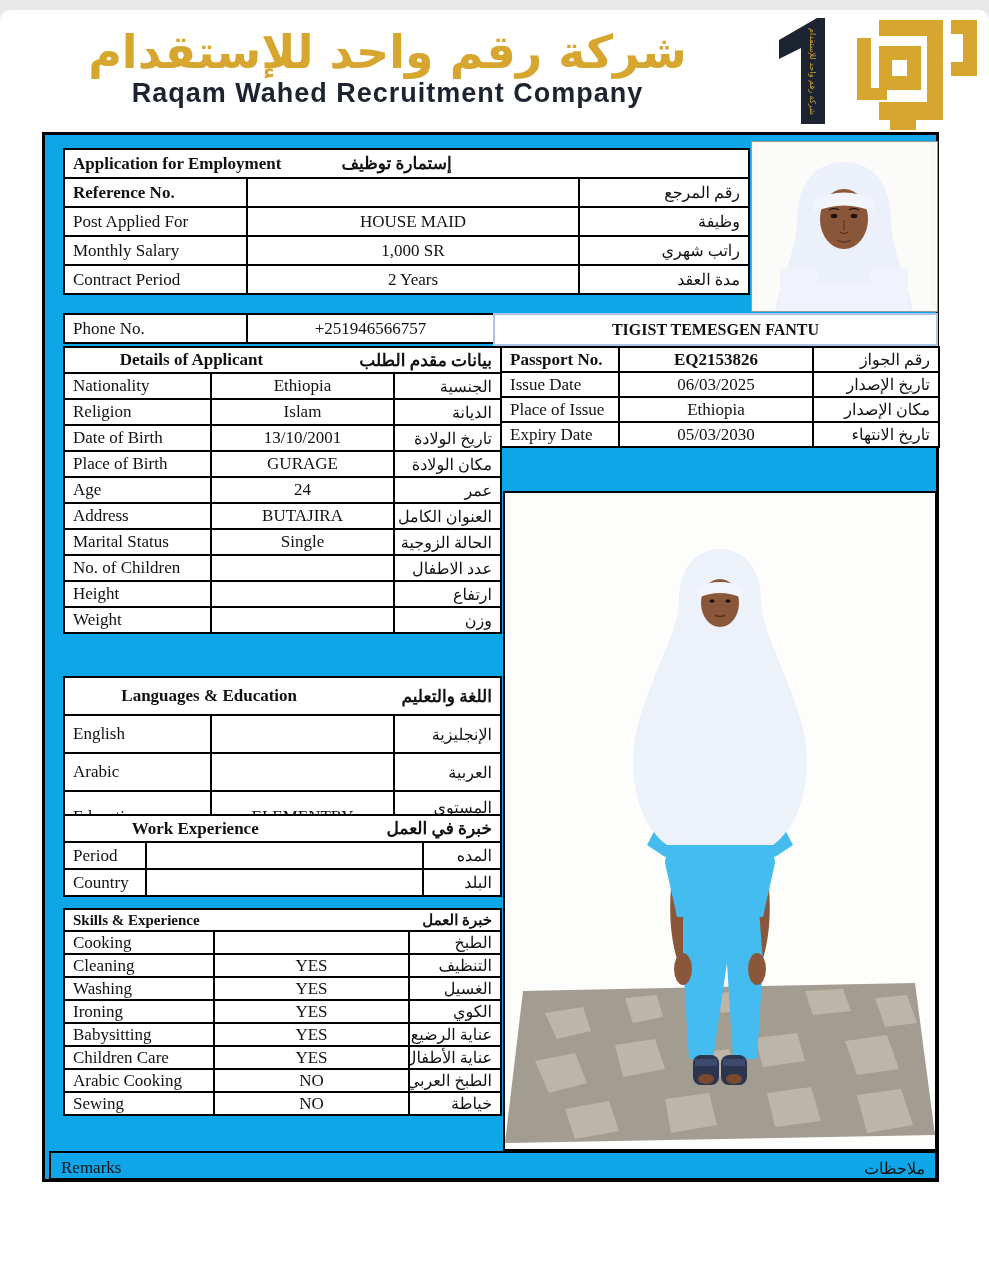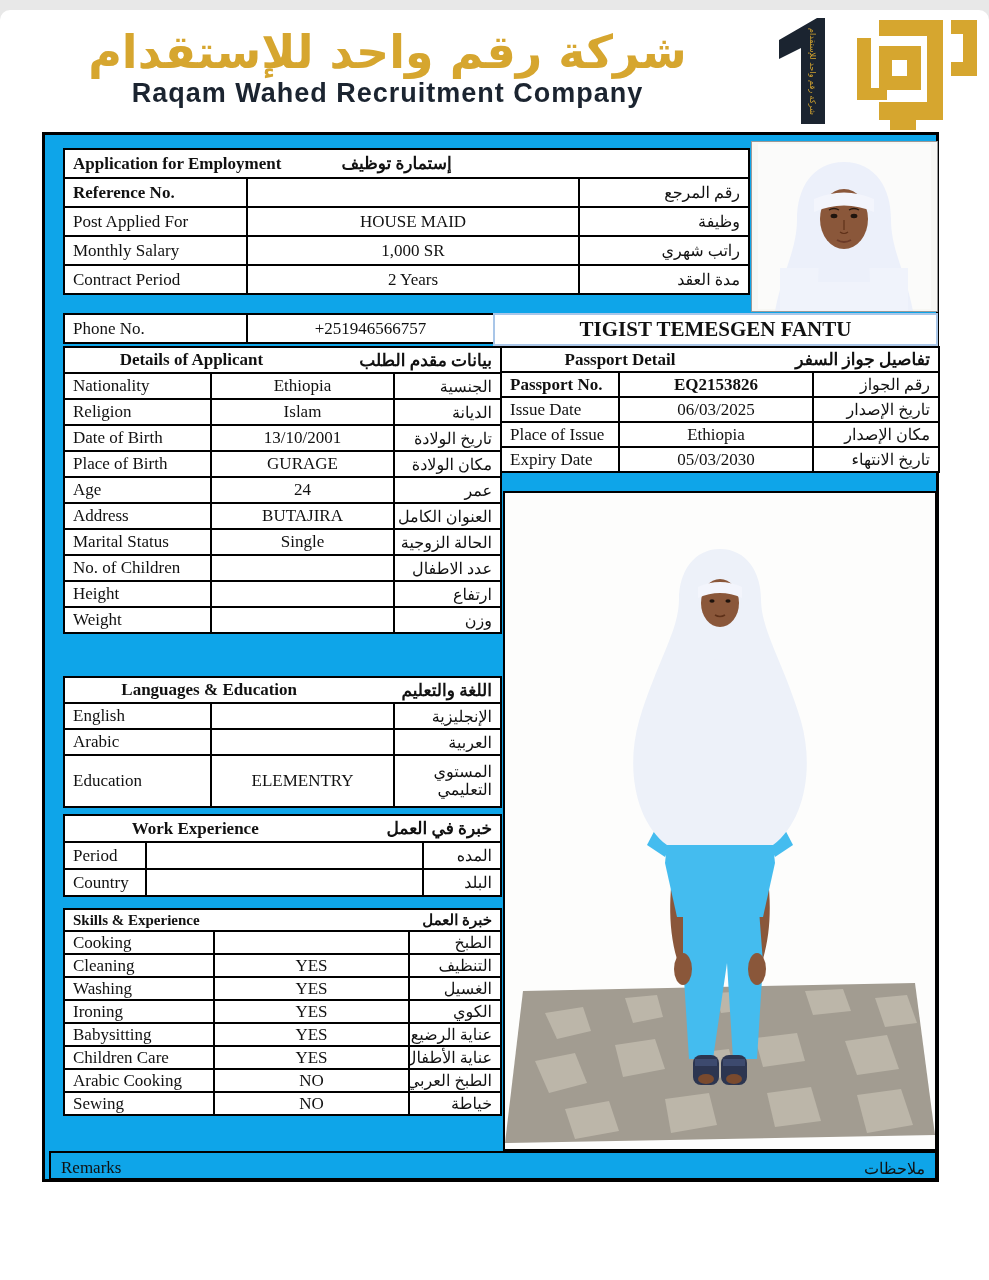"TIGIST TEMESGEN FANTU" .name-box { font-size: 21px -> 16px }
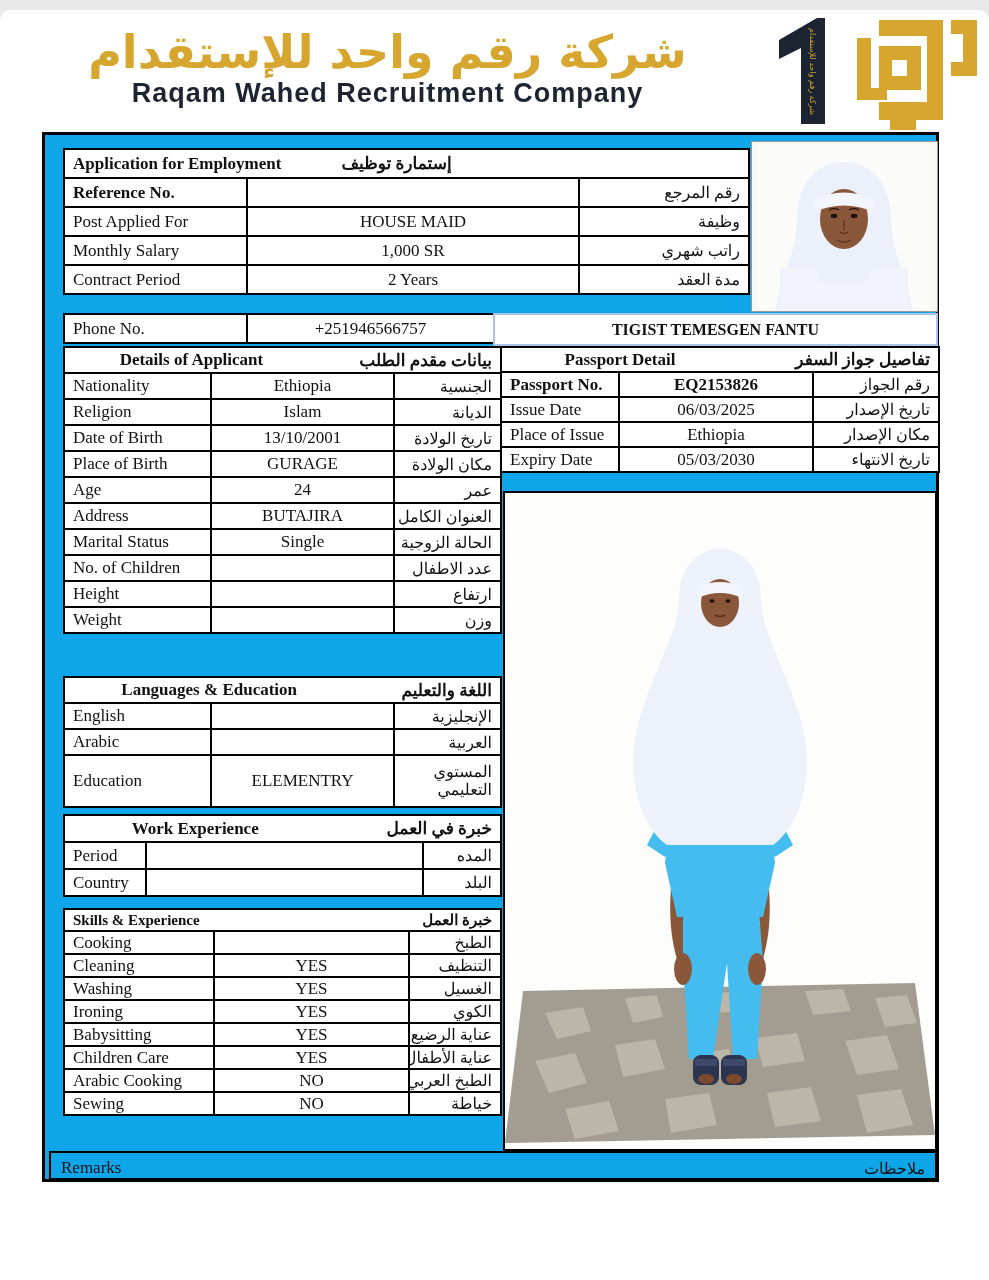"Passport Detail" tr.sec { html: <tr> <td> <div> <span>Passport Detail</span> <span>تفاصيل جواز السفر</span> </div> </td> </tr> -> none }
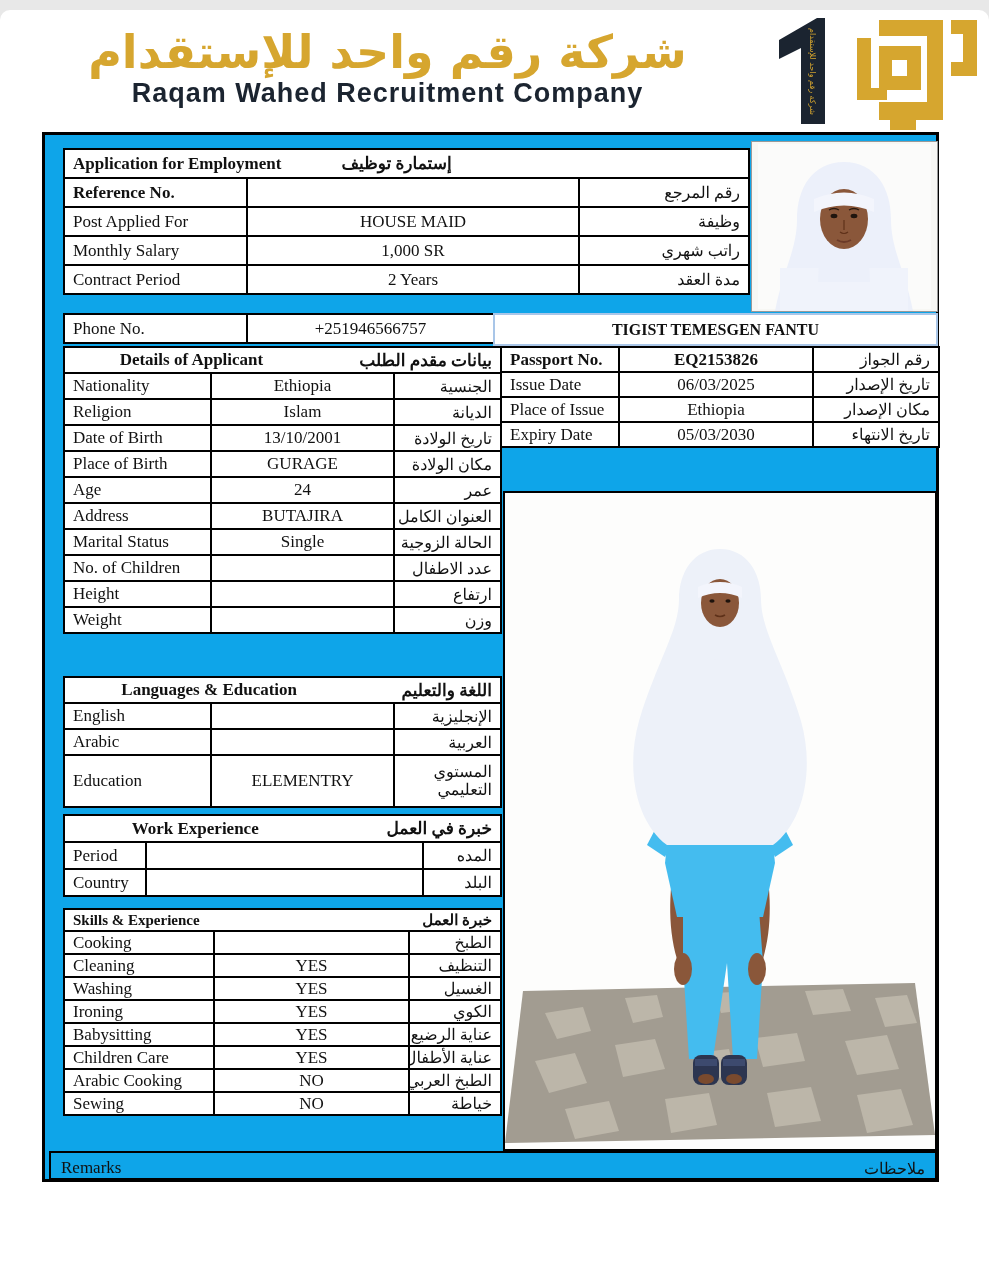"Languages & Education" .lang-tbl td { height: 26px -> 38px }
